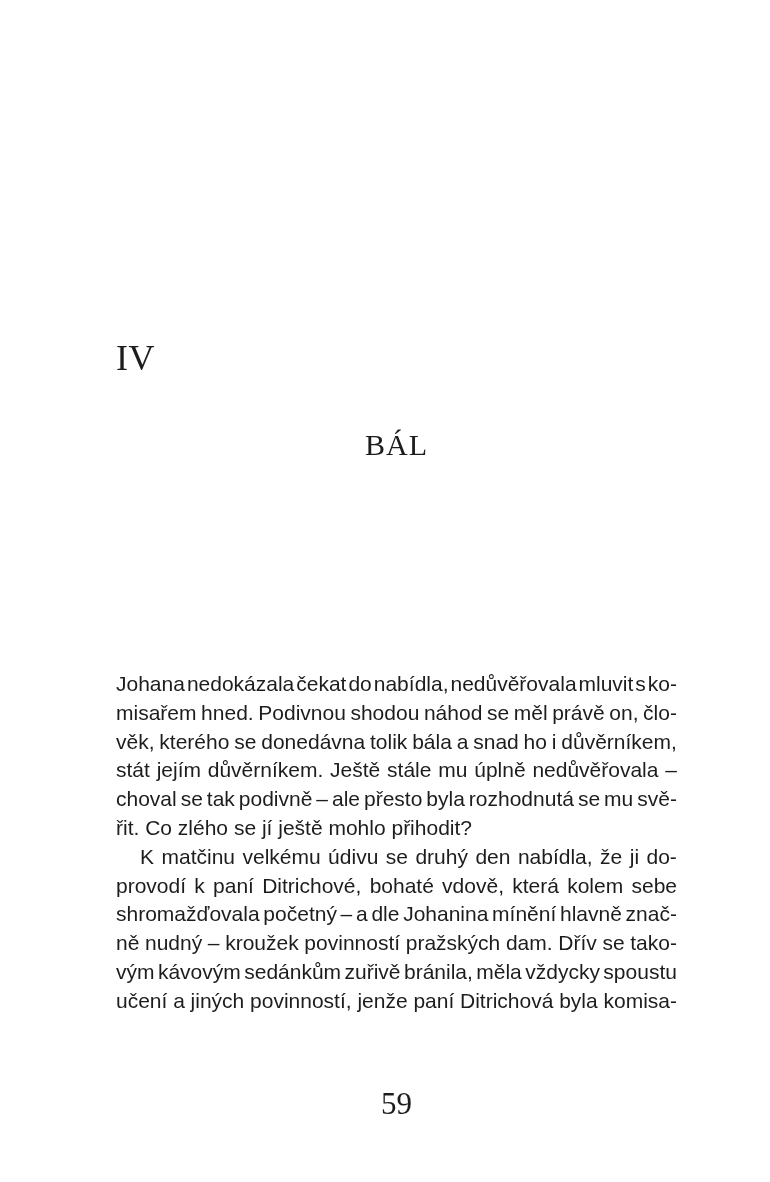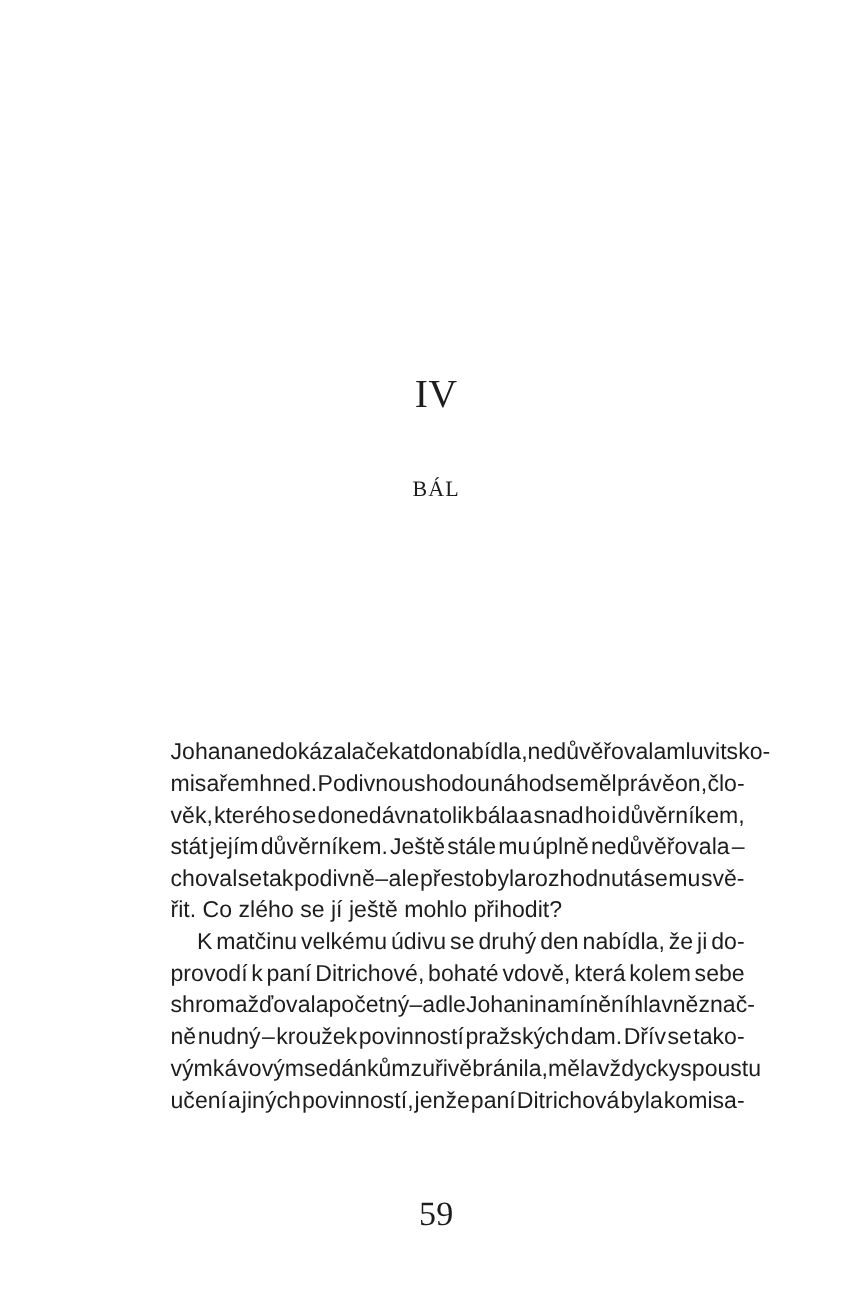"IV" .chapter-number { text-align: center -> none }
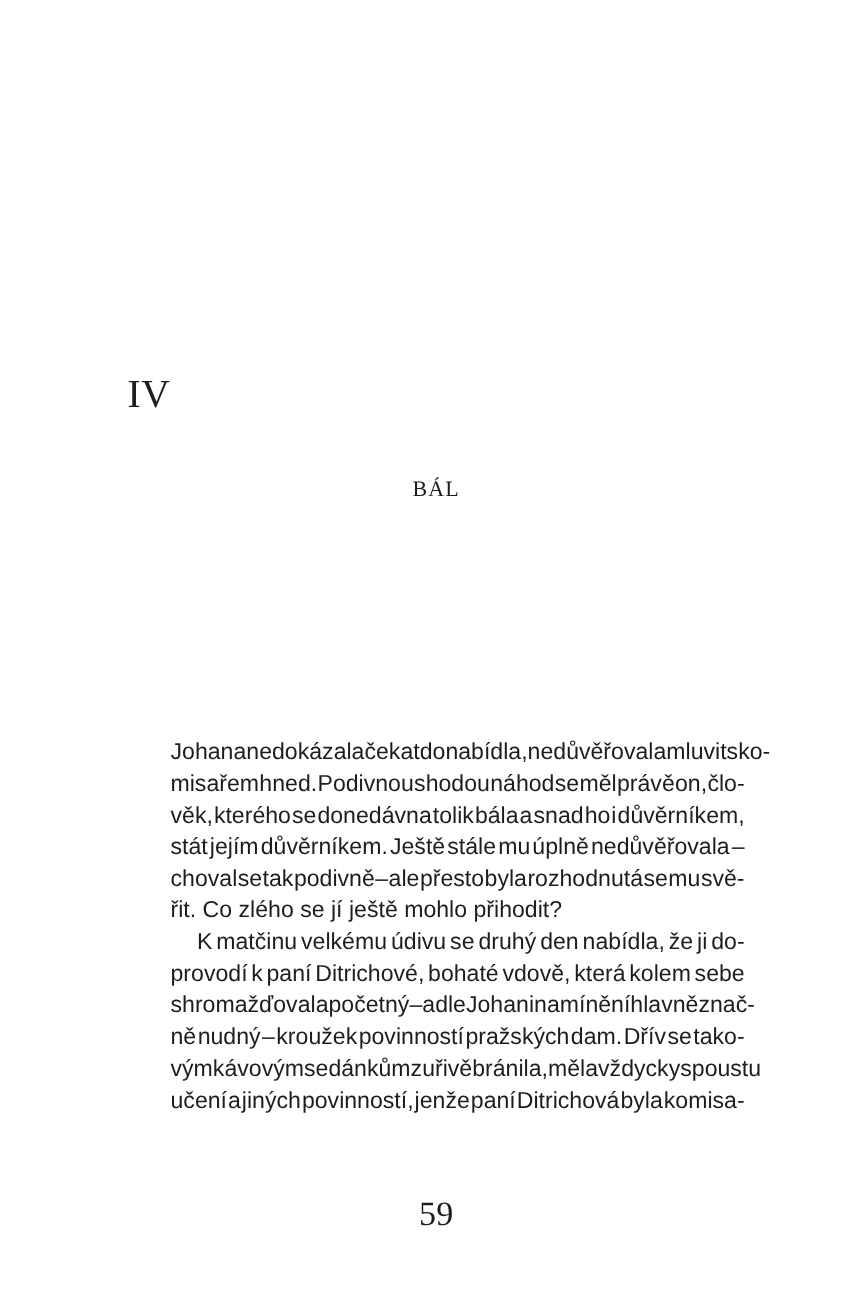"BÁL" .chapter-title { font-size: 20px -> 30px }
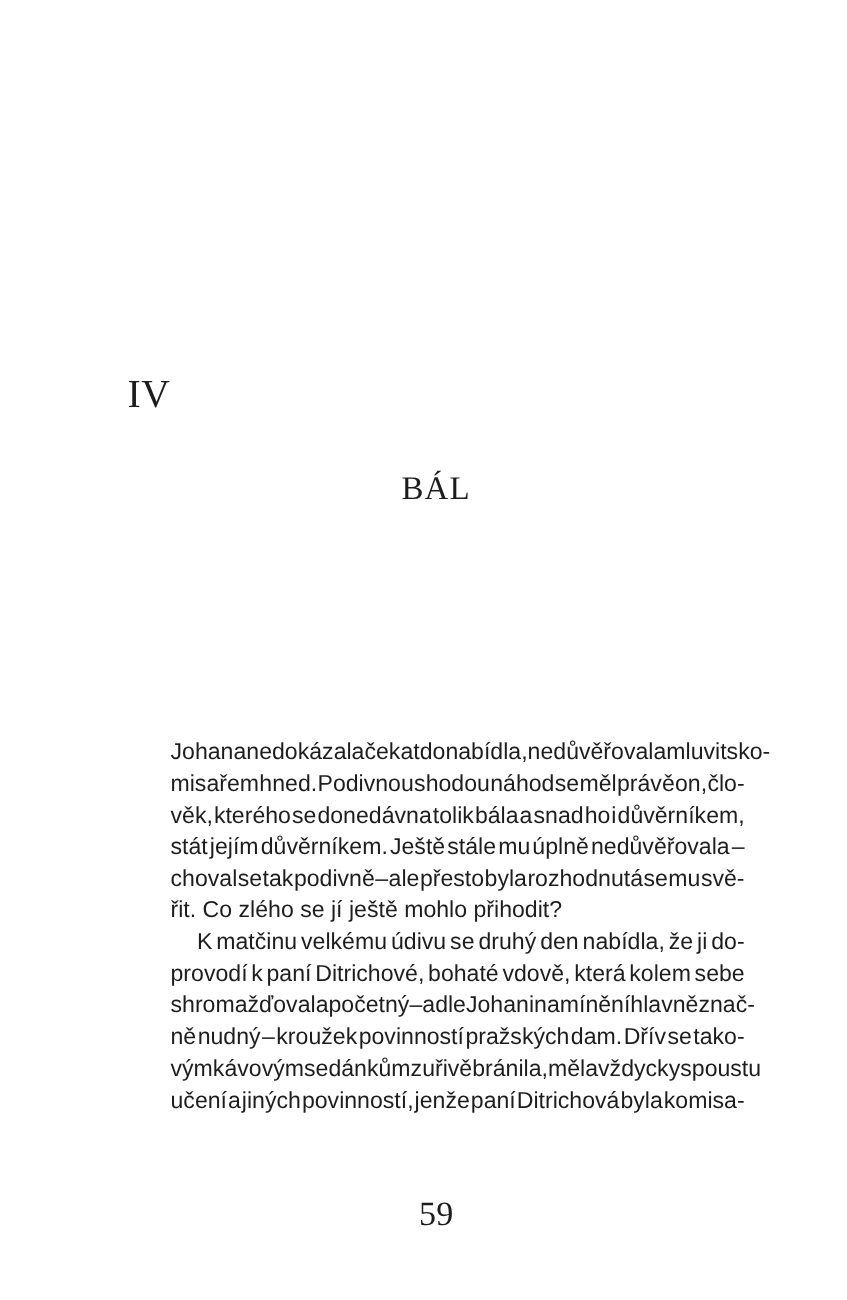"Johana" .line { margin-left: 39px -> none }
